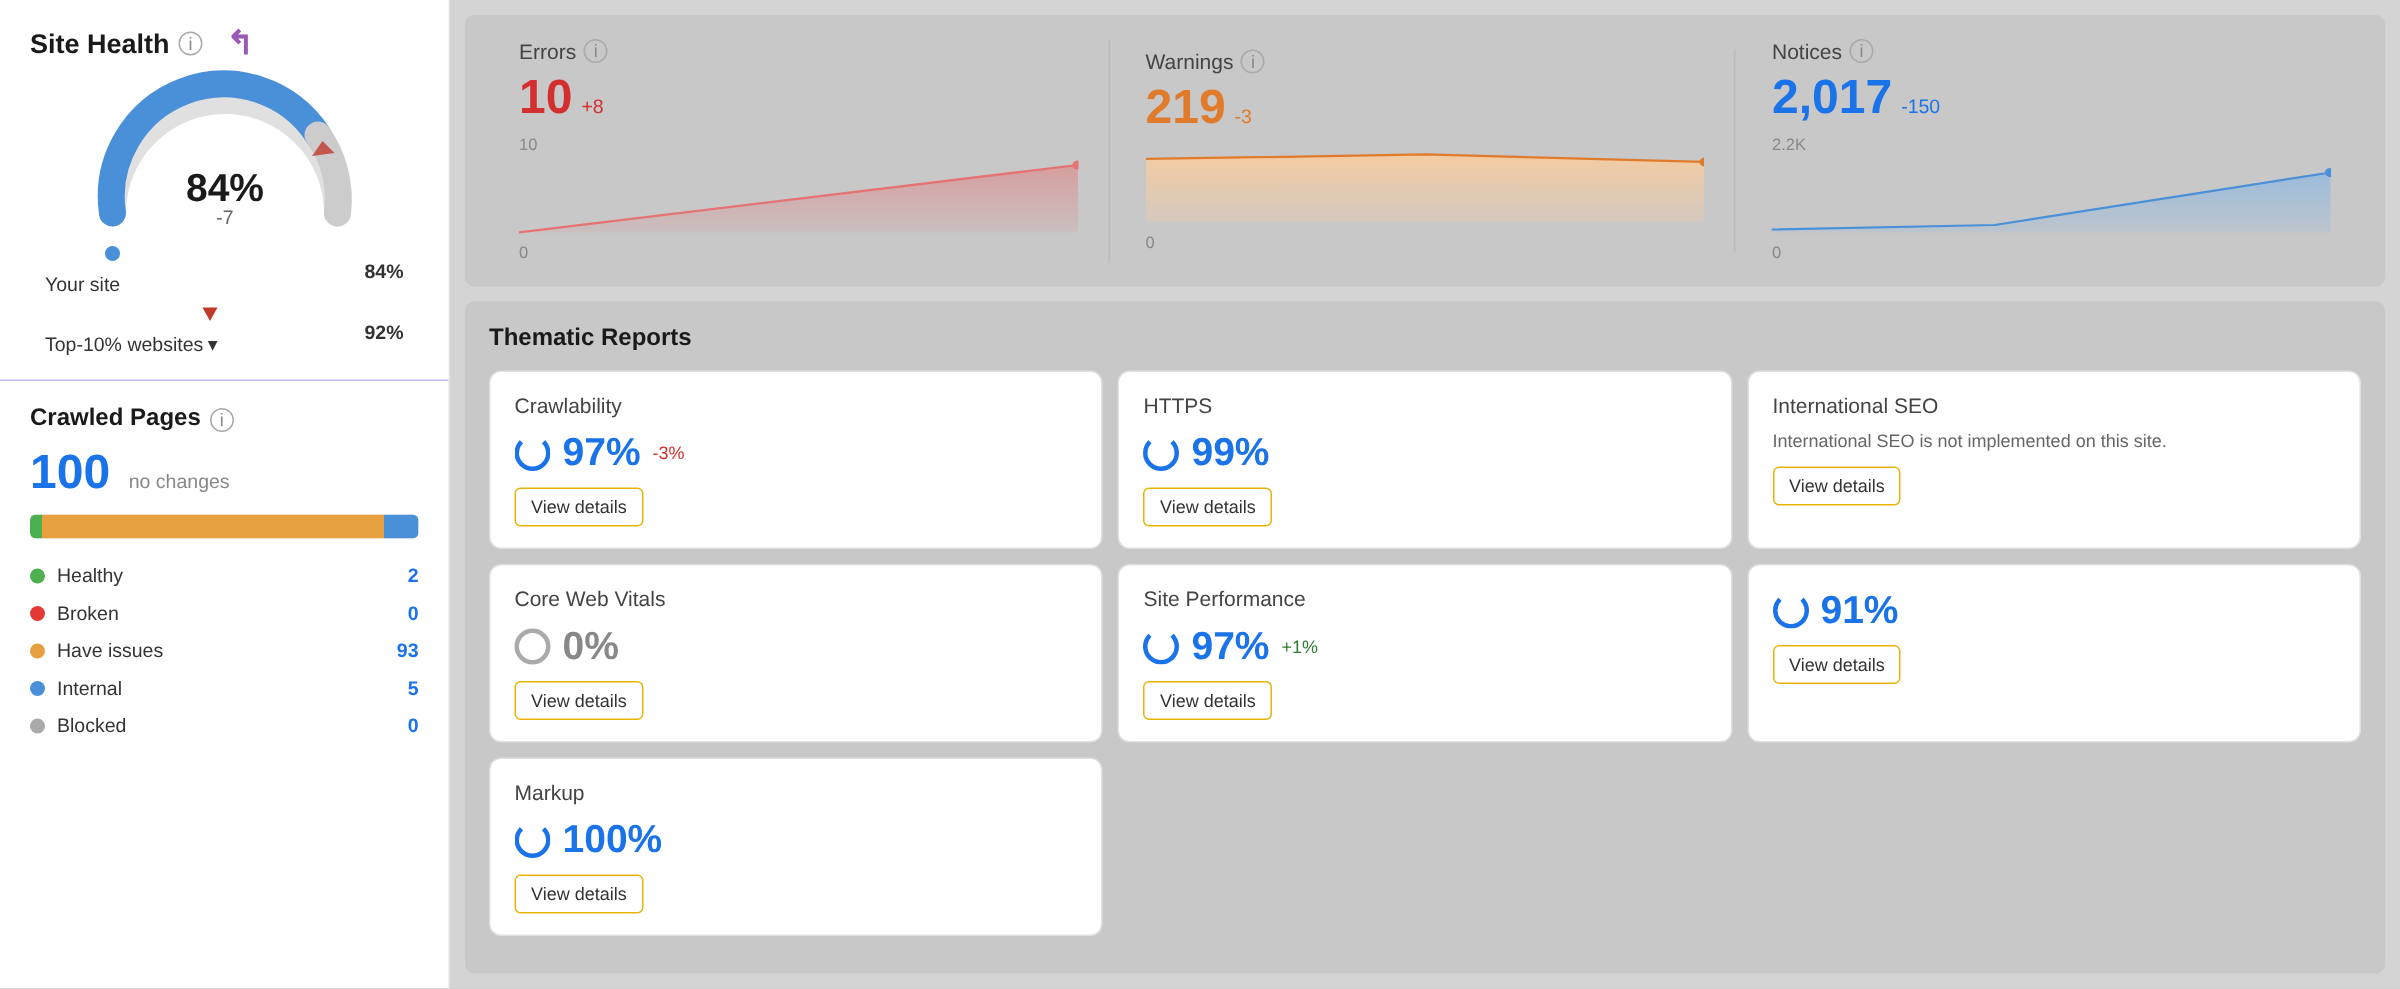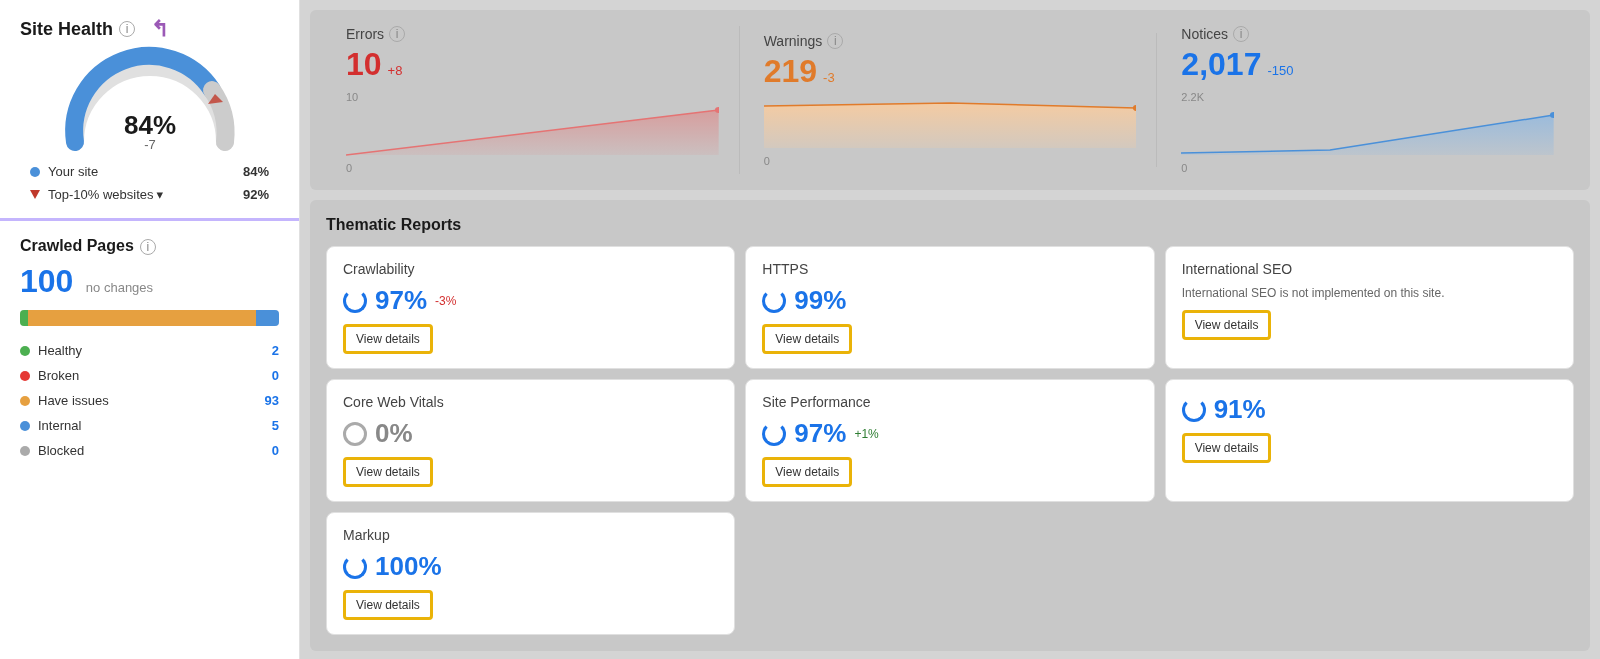"Site Health" .site-health-section { border-bottom: 3px solid #c4b5fd -> 1px solid #c4b5fd }
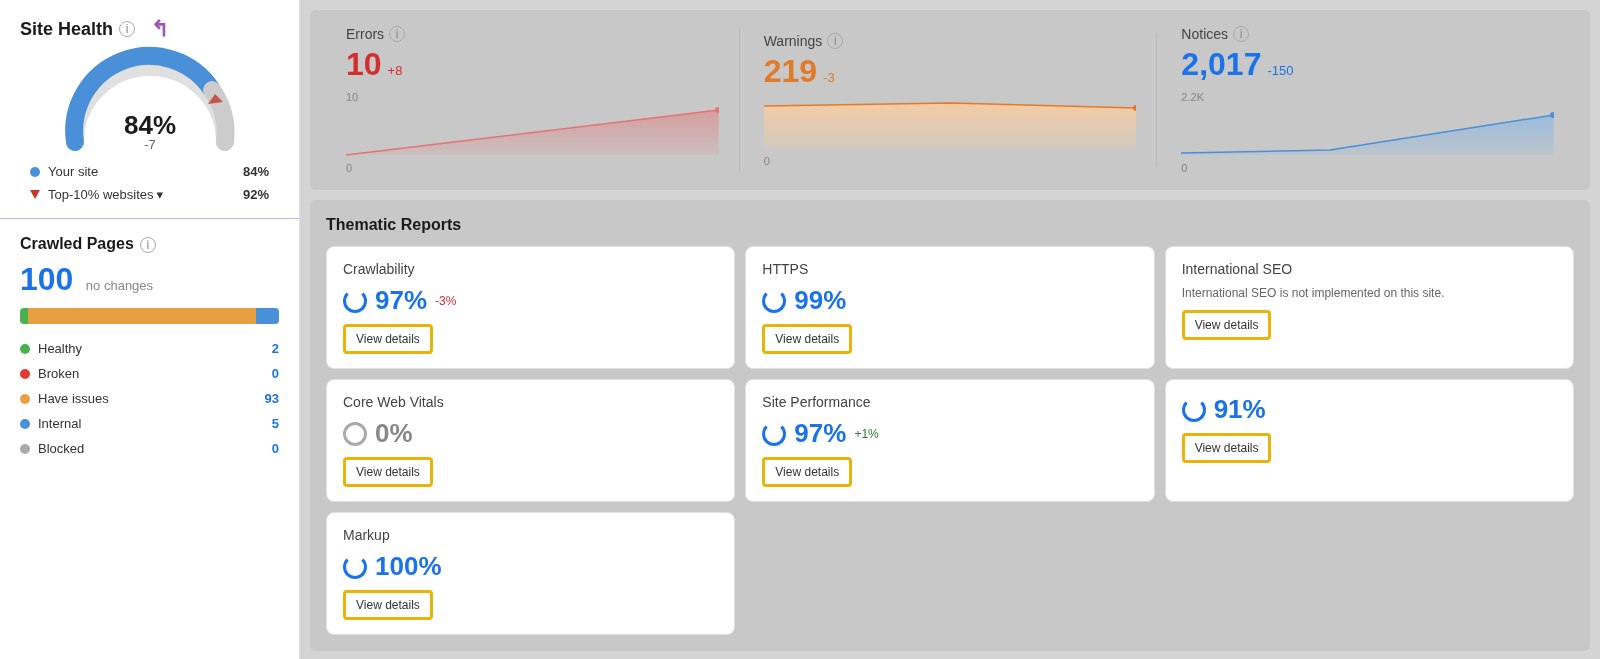"Your site" .legend-left { align-items: center -> flex-end; flex-direction: none -> column }
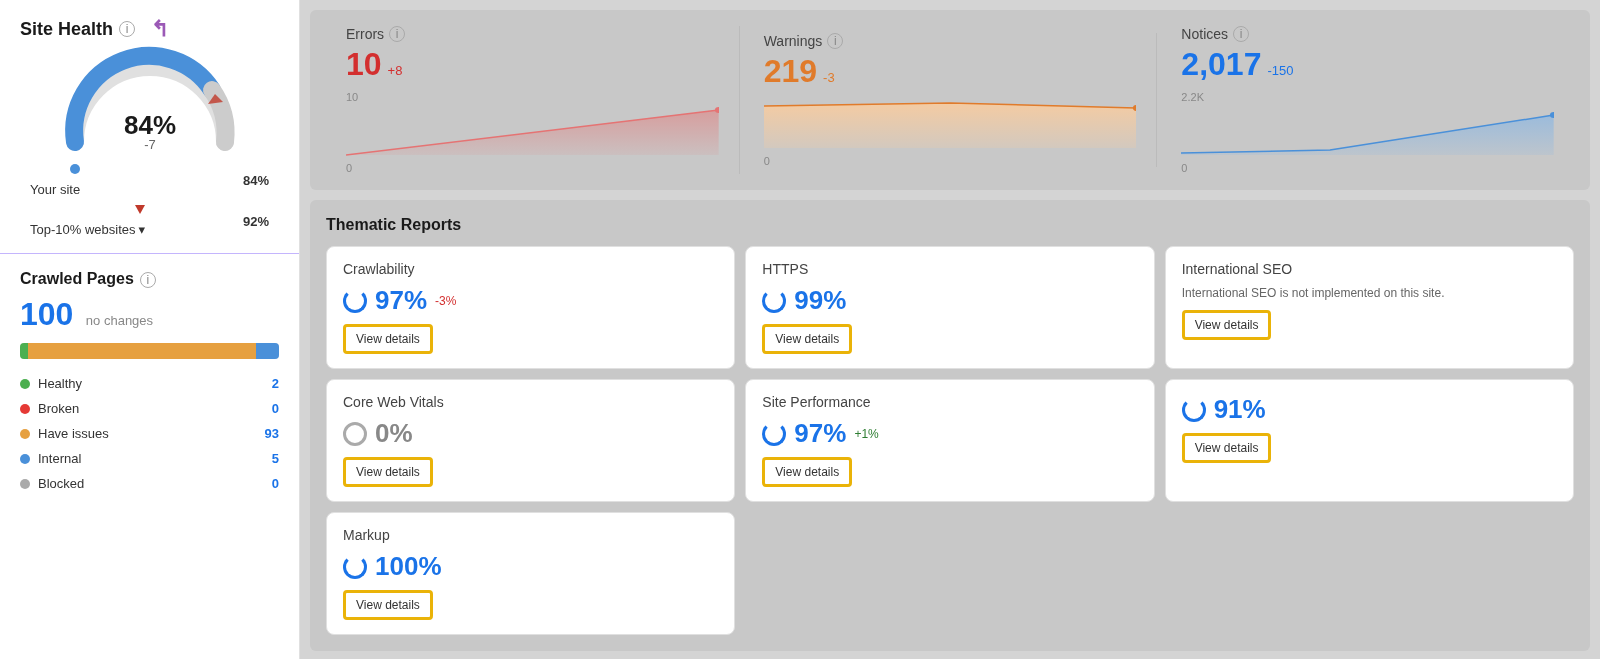"View details" .view-details-btn { border: 3px solid #eab308 -> 1px solid #eab308 }
